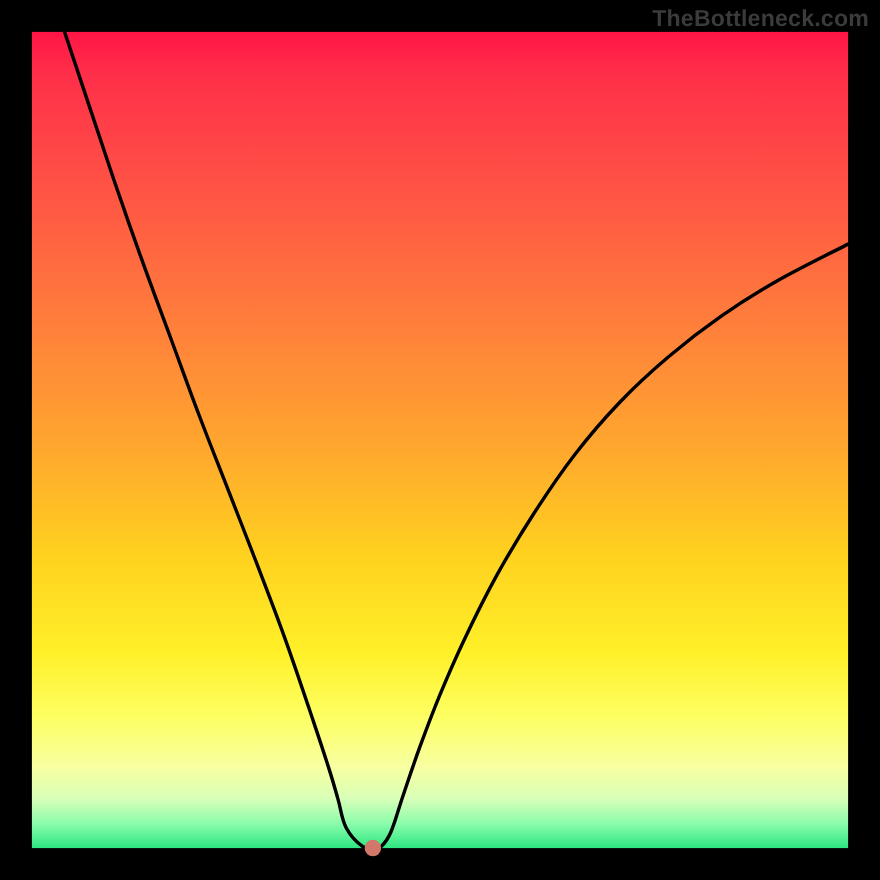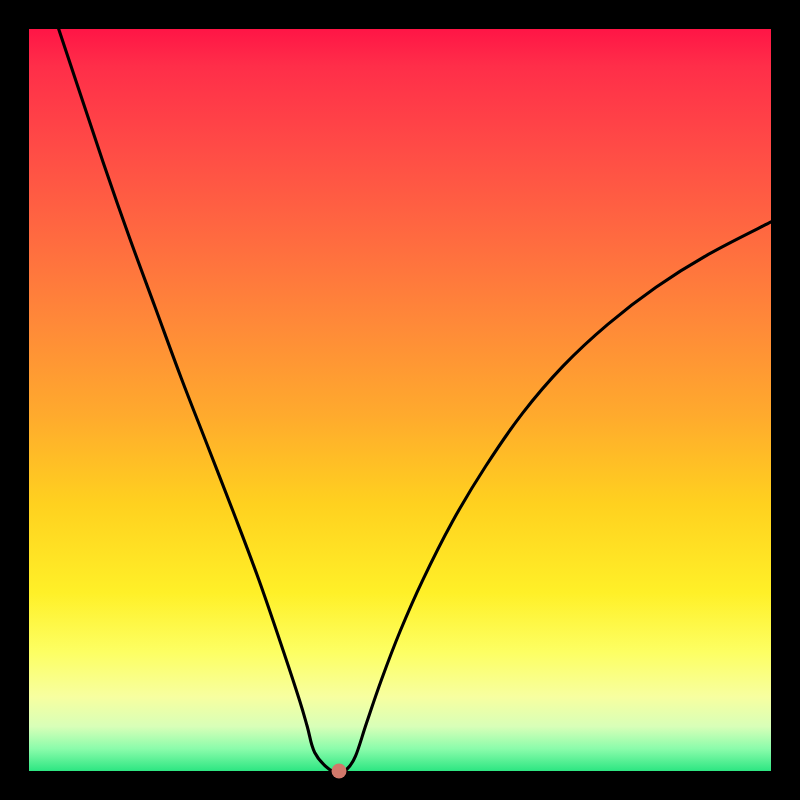"TheBottleneck.com" div.watermark { html: none -> <div>TheBottleneck.com</div> }
